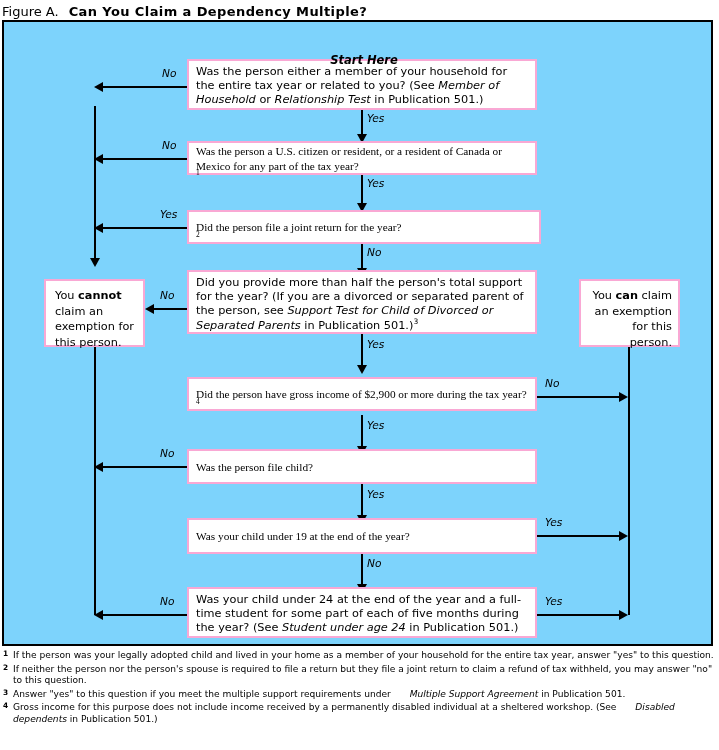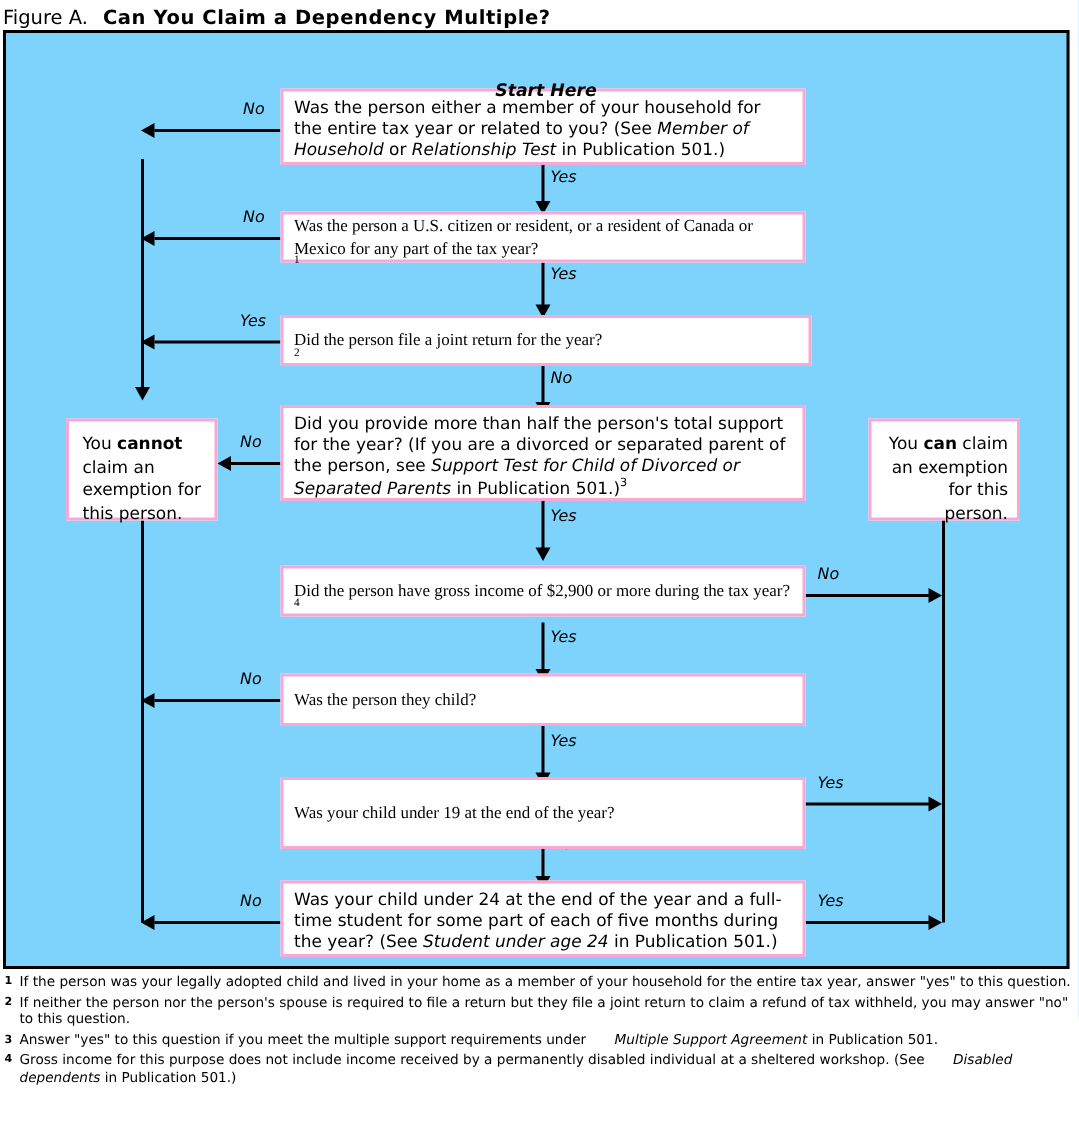"Was the person they child?" div.flow-box { text: they -> file }
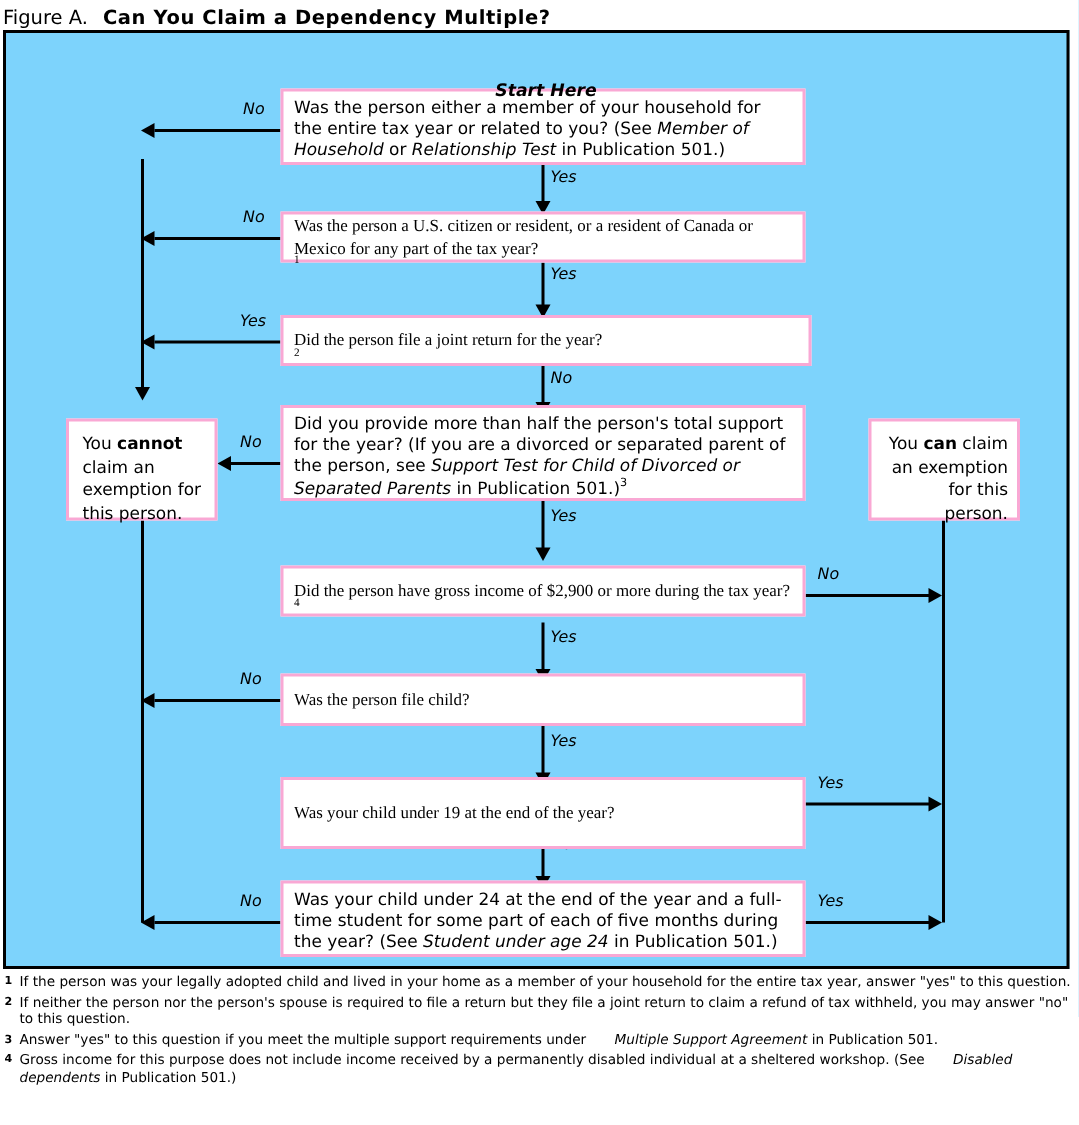"Was your child under 19" div.flow-box { height: 48px -> 36px }
